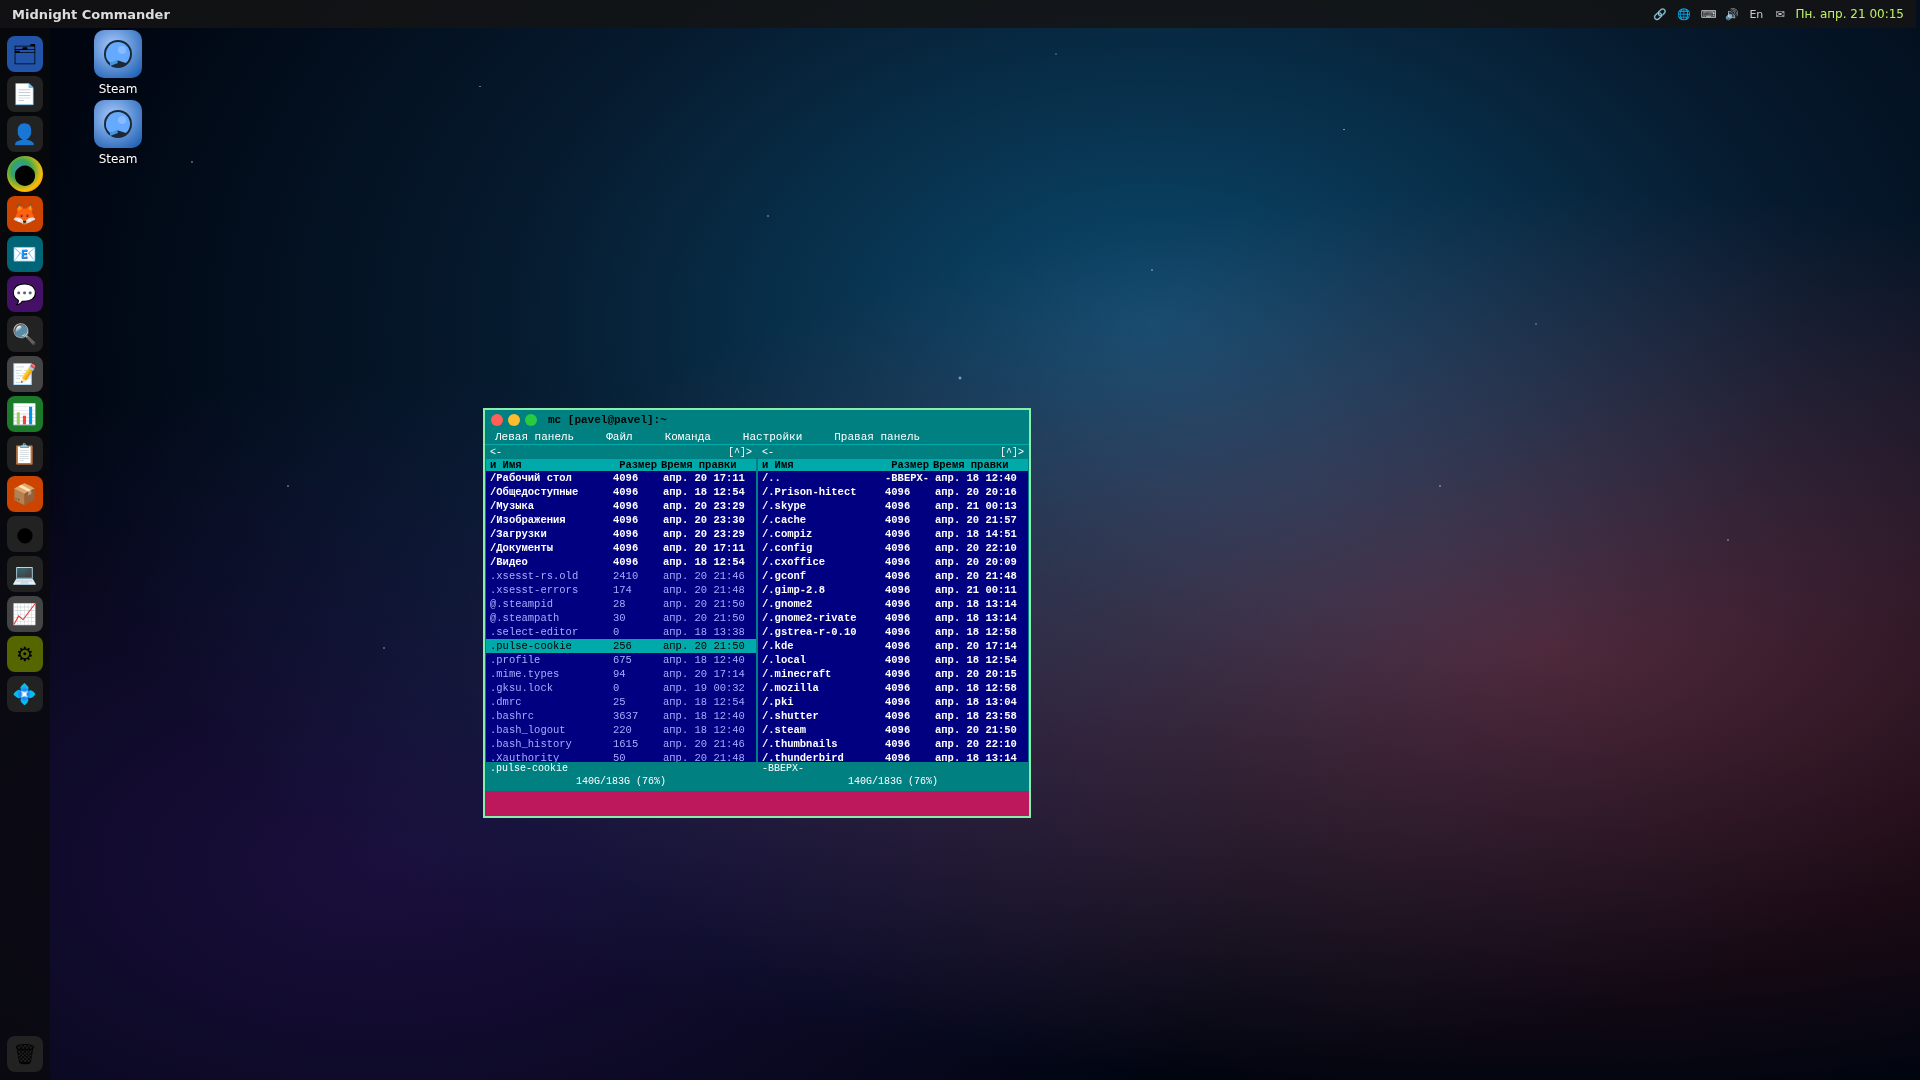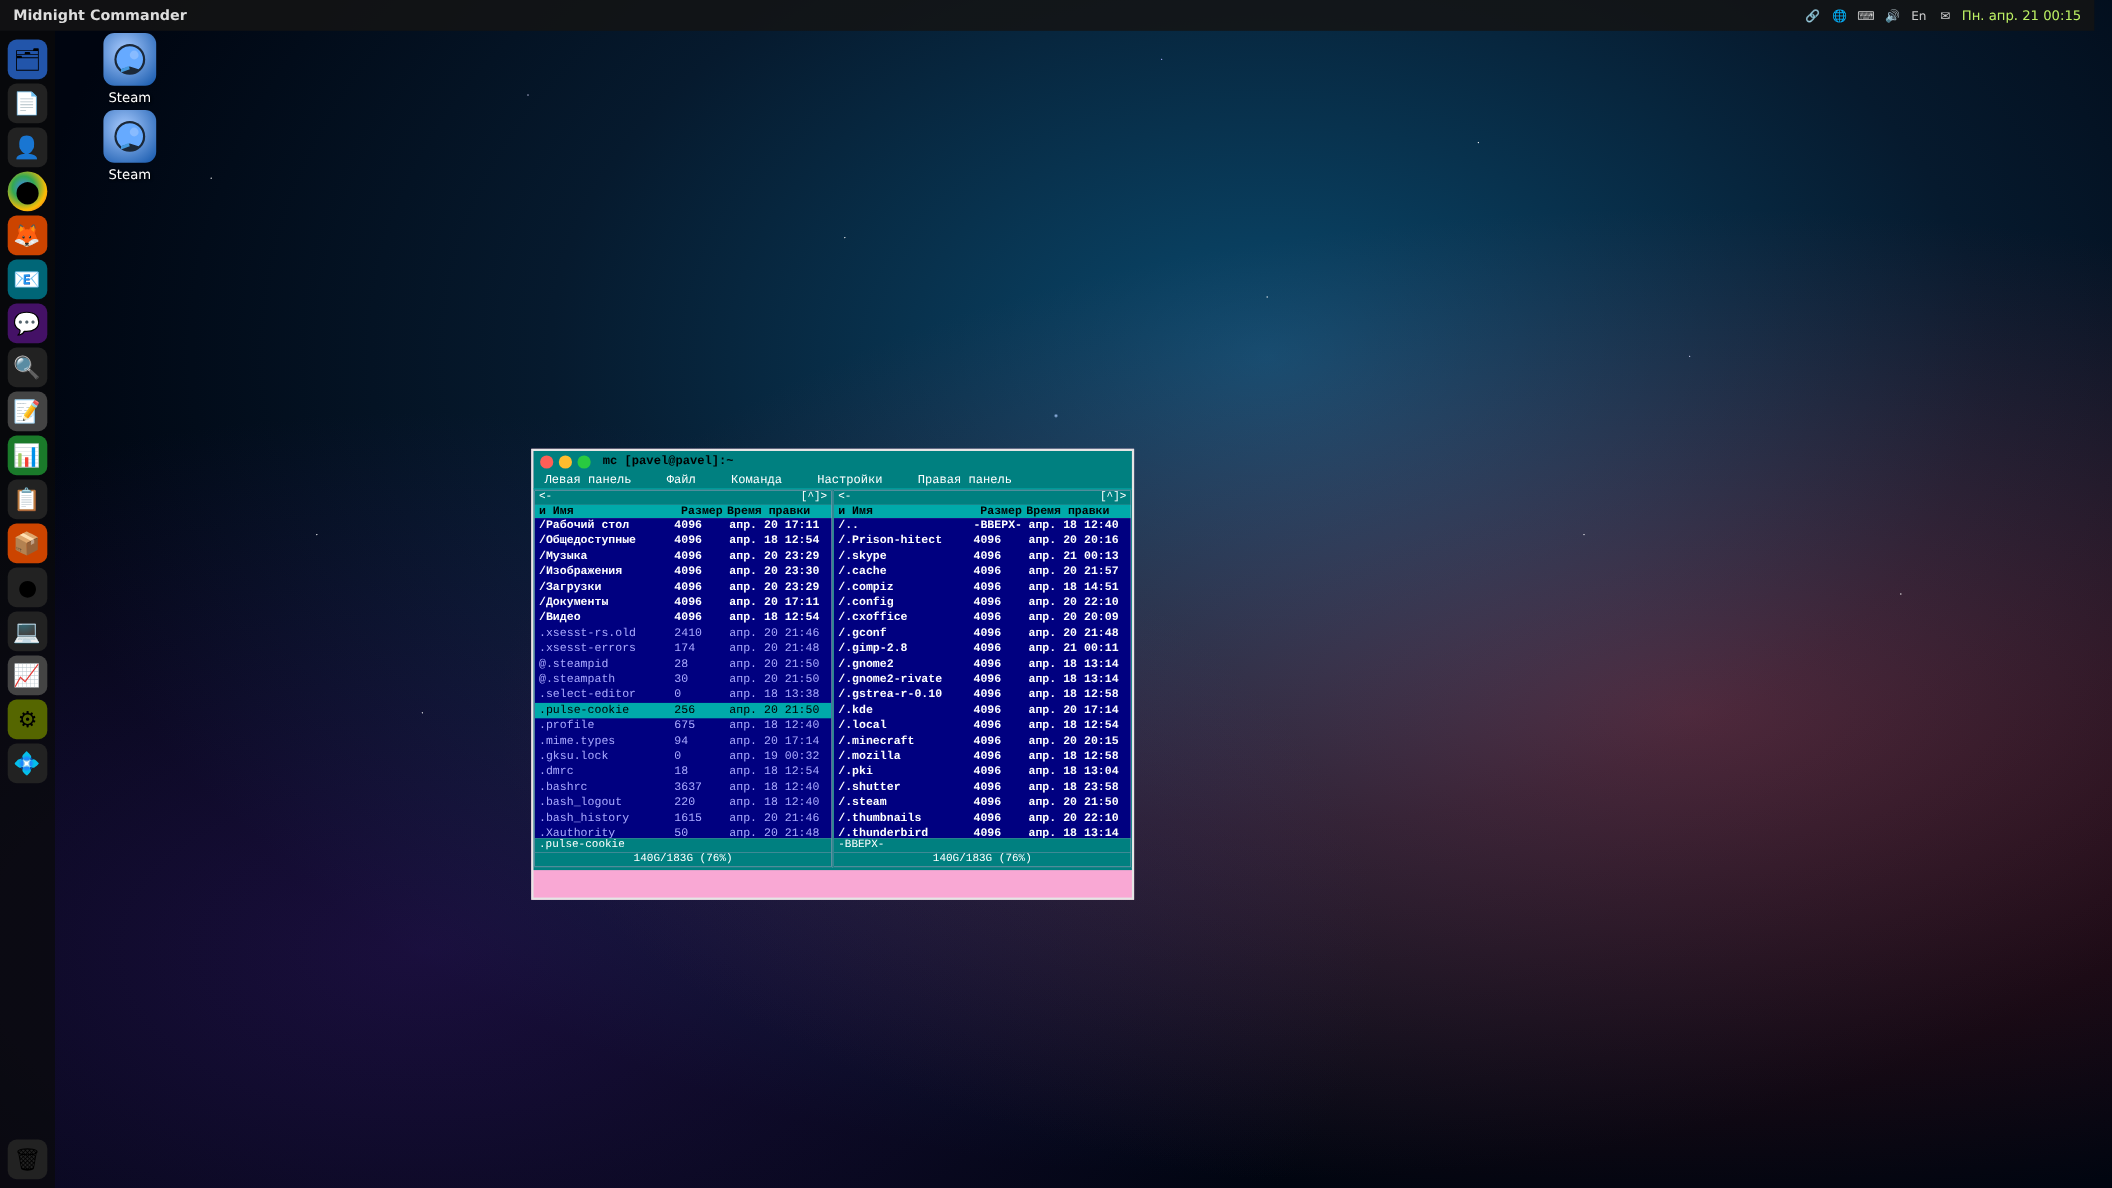"Midnight Commander" #taskbar { right: 16px -> 4px }
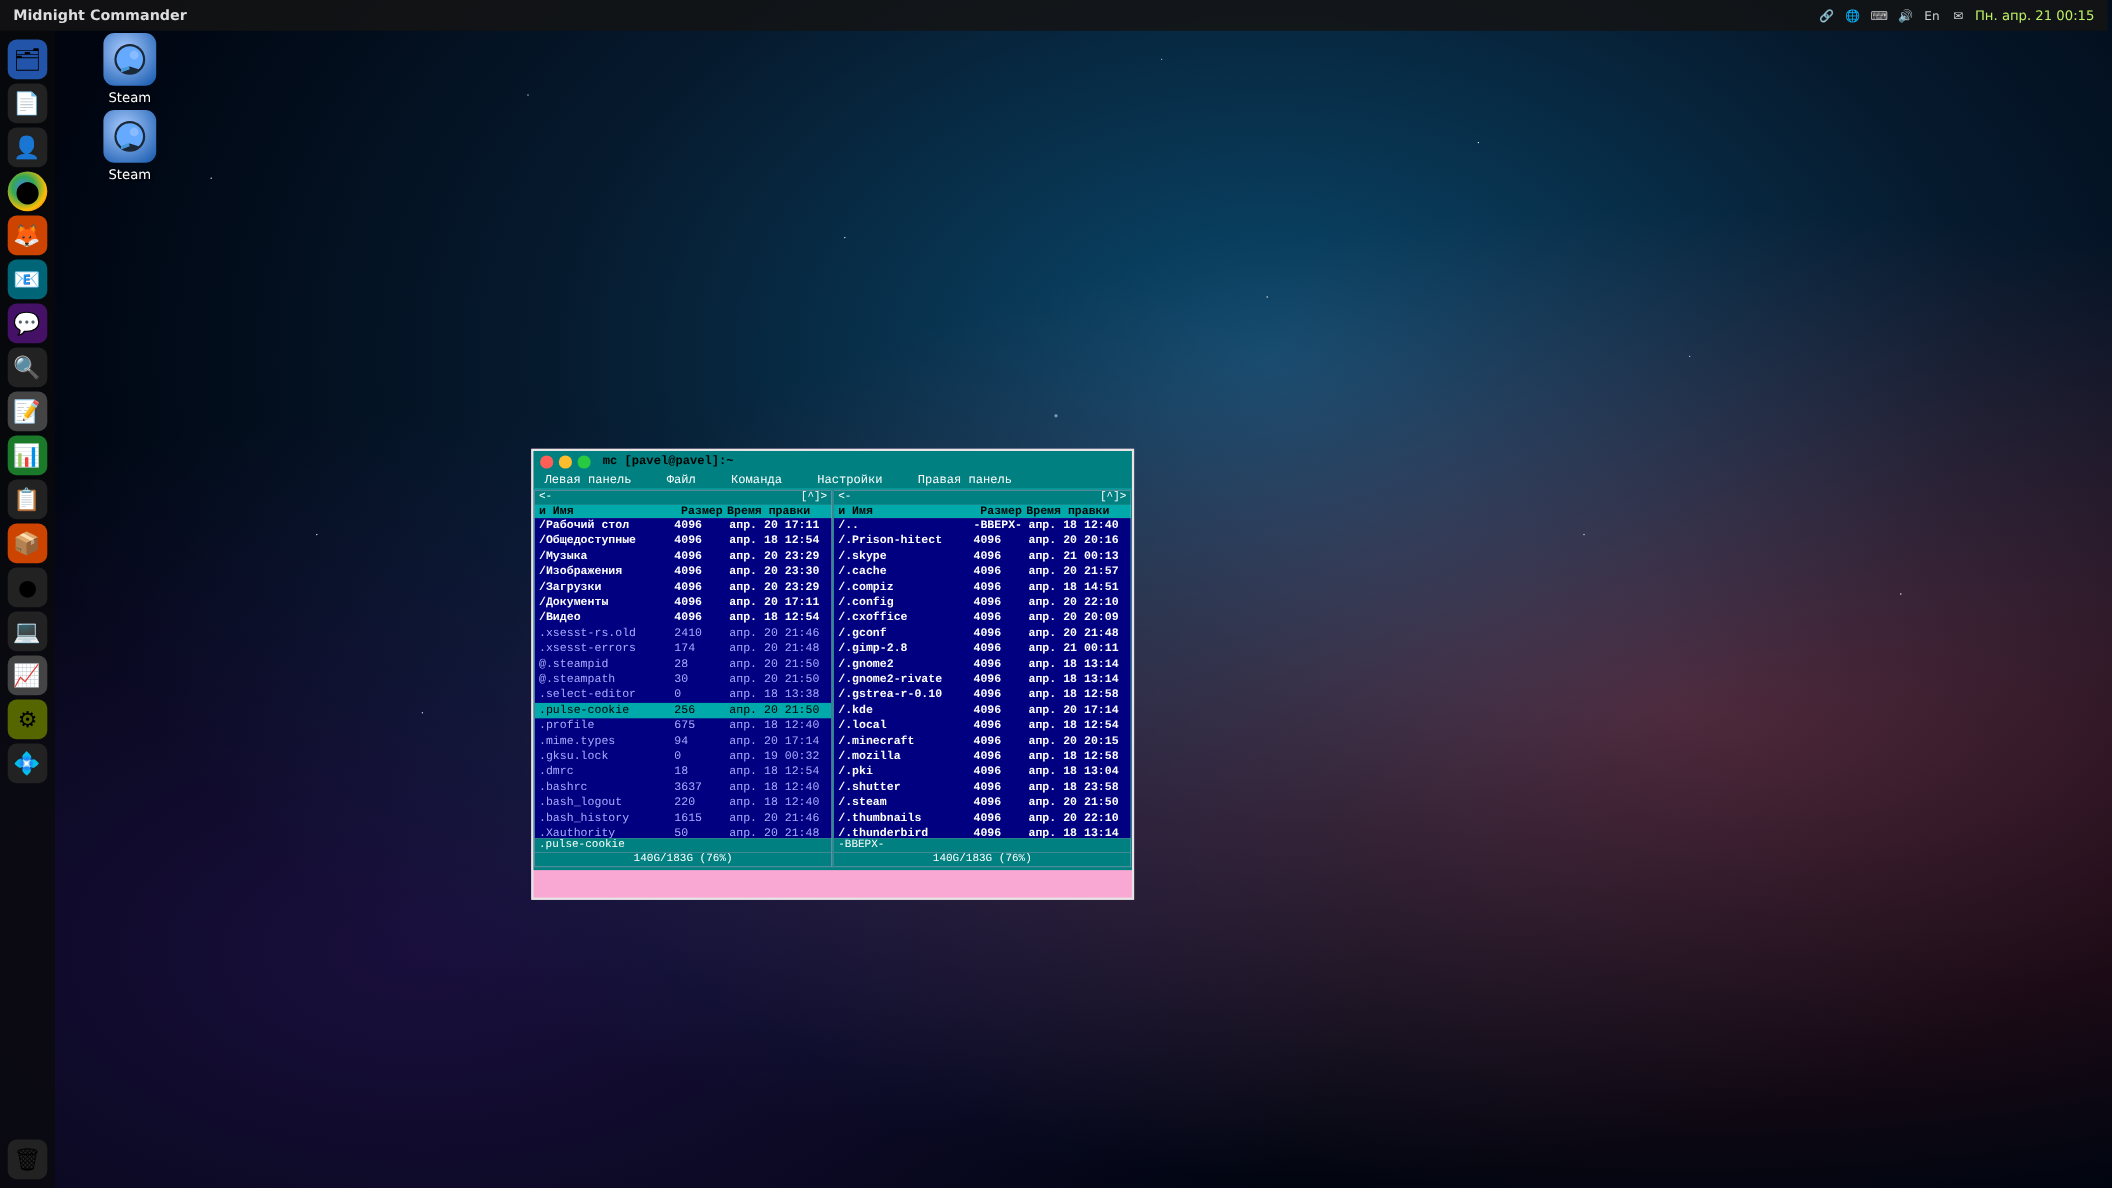"mc [pavel@pavel]:~" #mc-window { background: #f9a8d4 -> #be185d; border: 2px solid #e5e5e5 -> 2px solid #86efac }
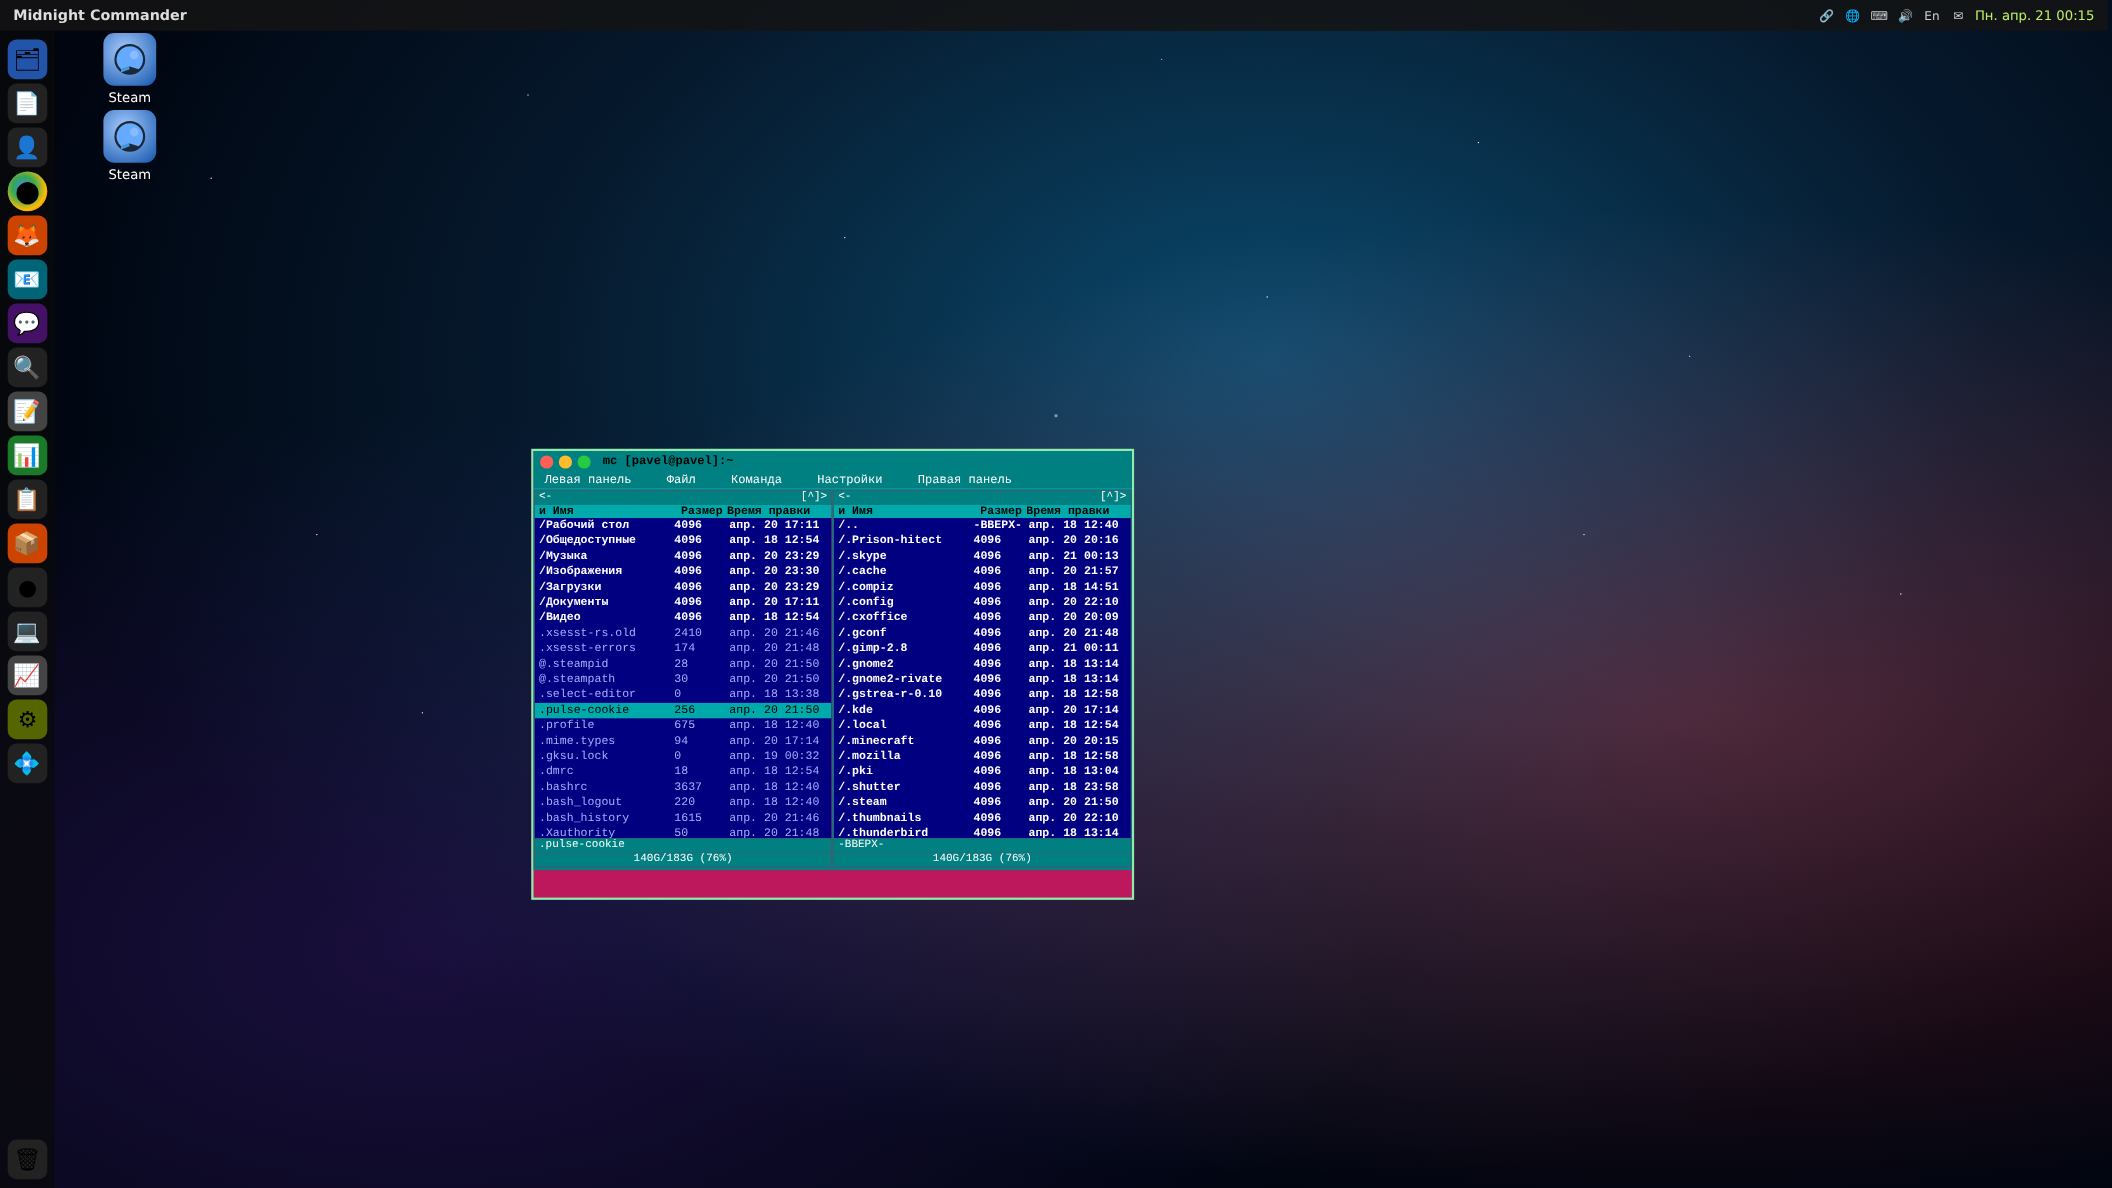"18" span.mc-col-size { text: 18 -> 25 }
